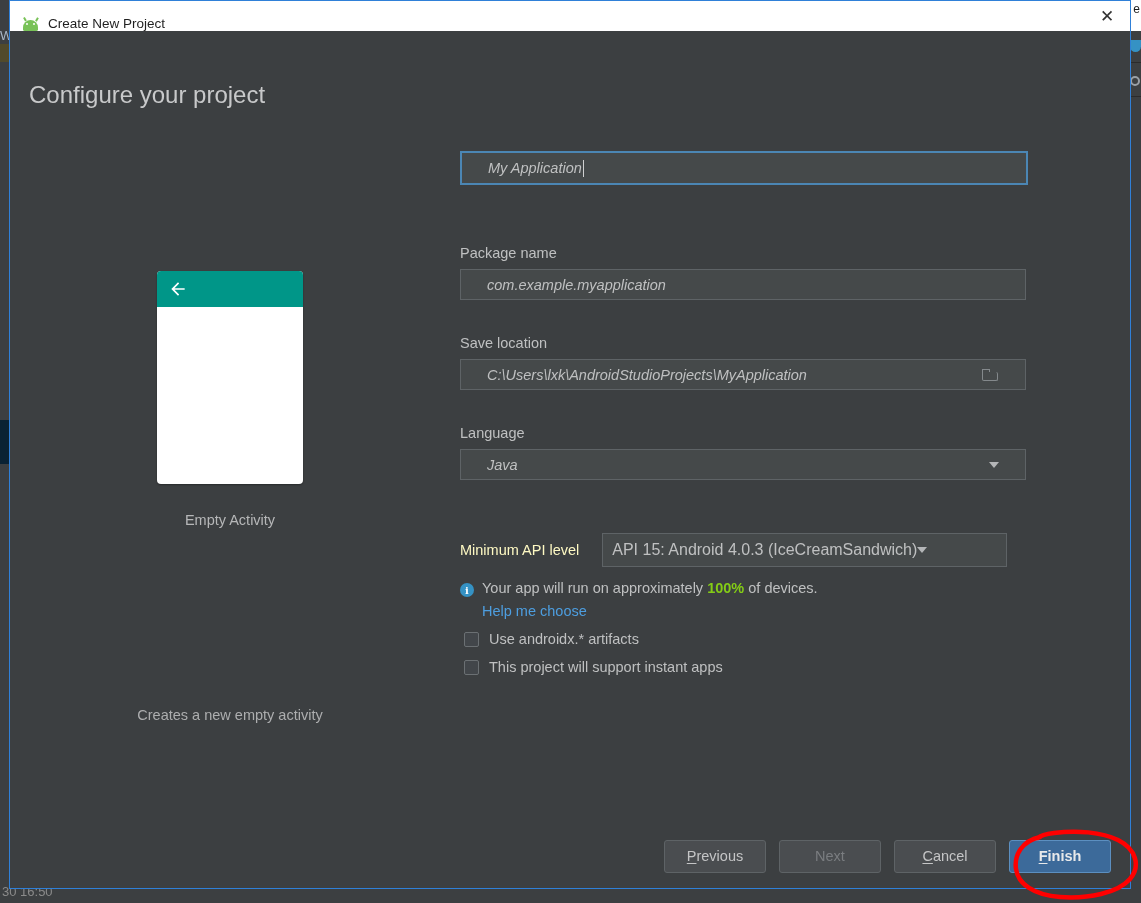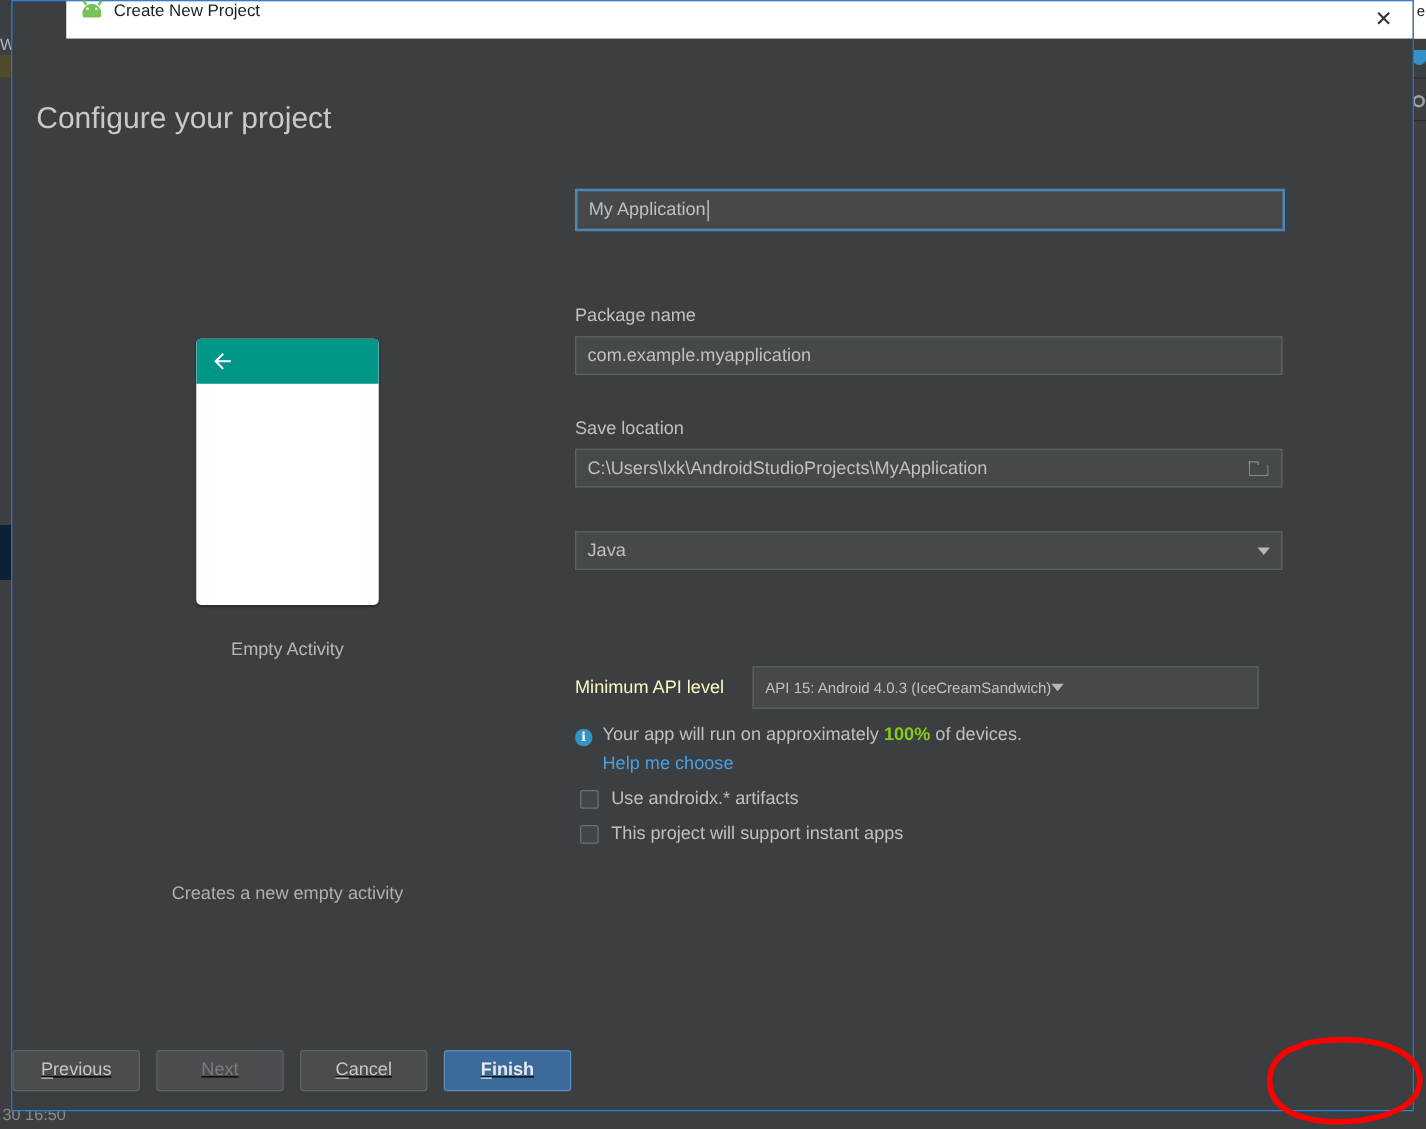"Create New Project" #titlebar { align-items: flex-start -> flex-end; margin-left: 43px -> none }
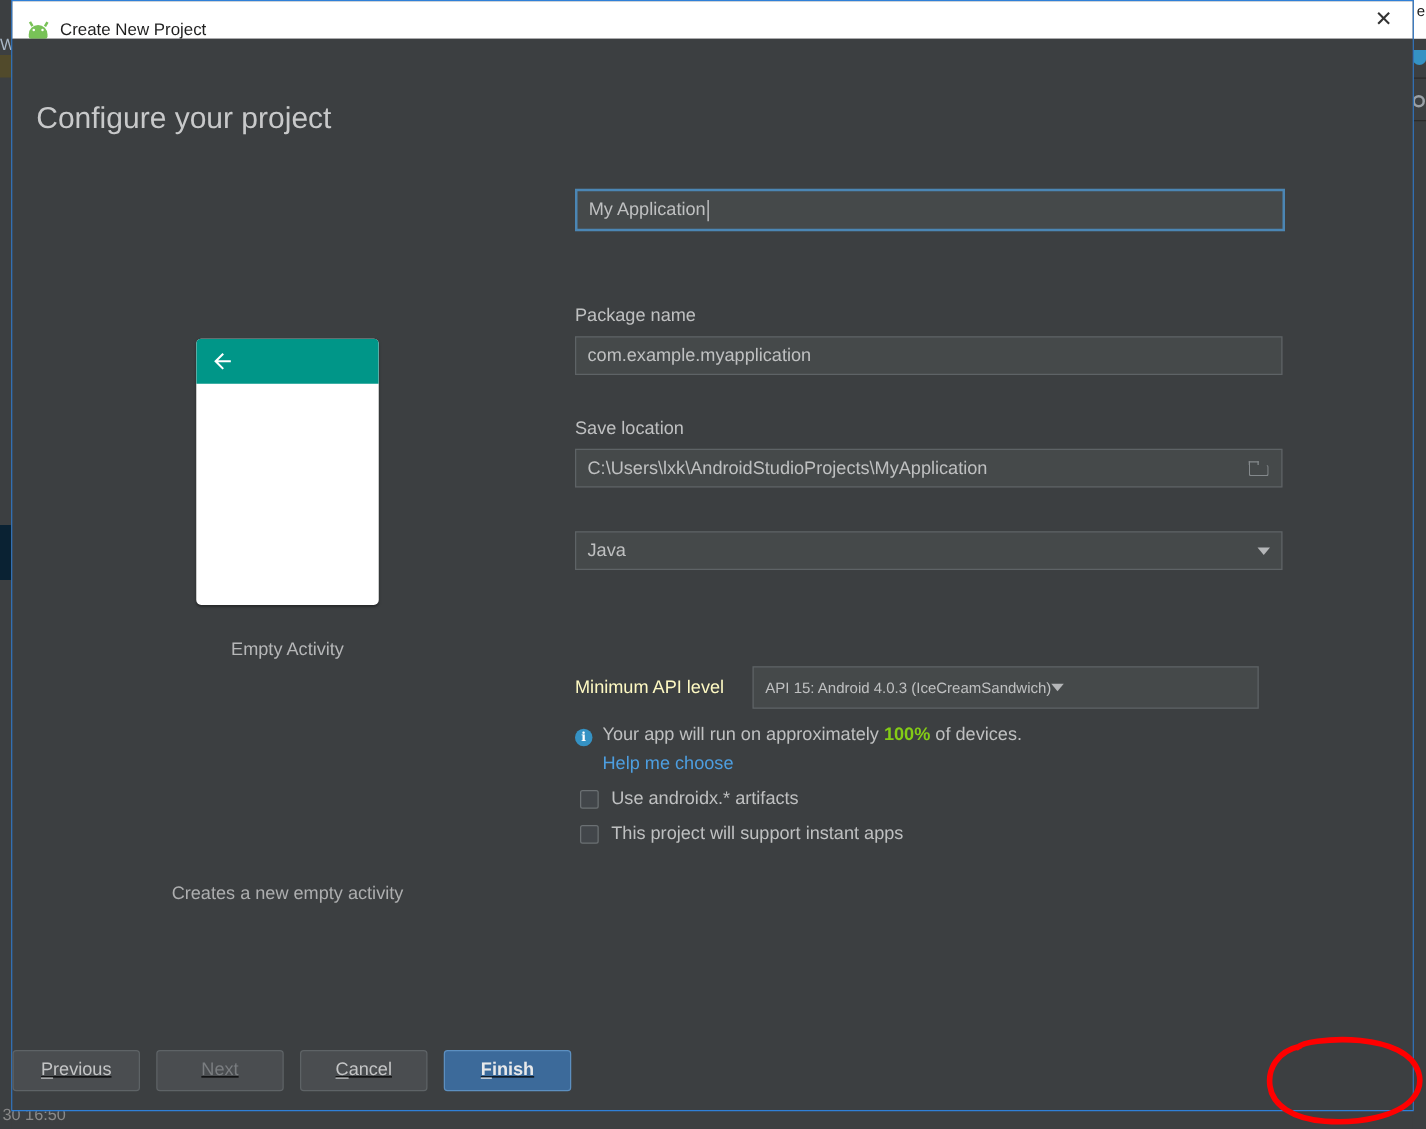"My Application" .input-box { font-style: none -> italic; padding: 0 9px -> 0 26px }
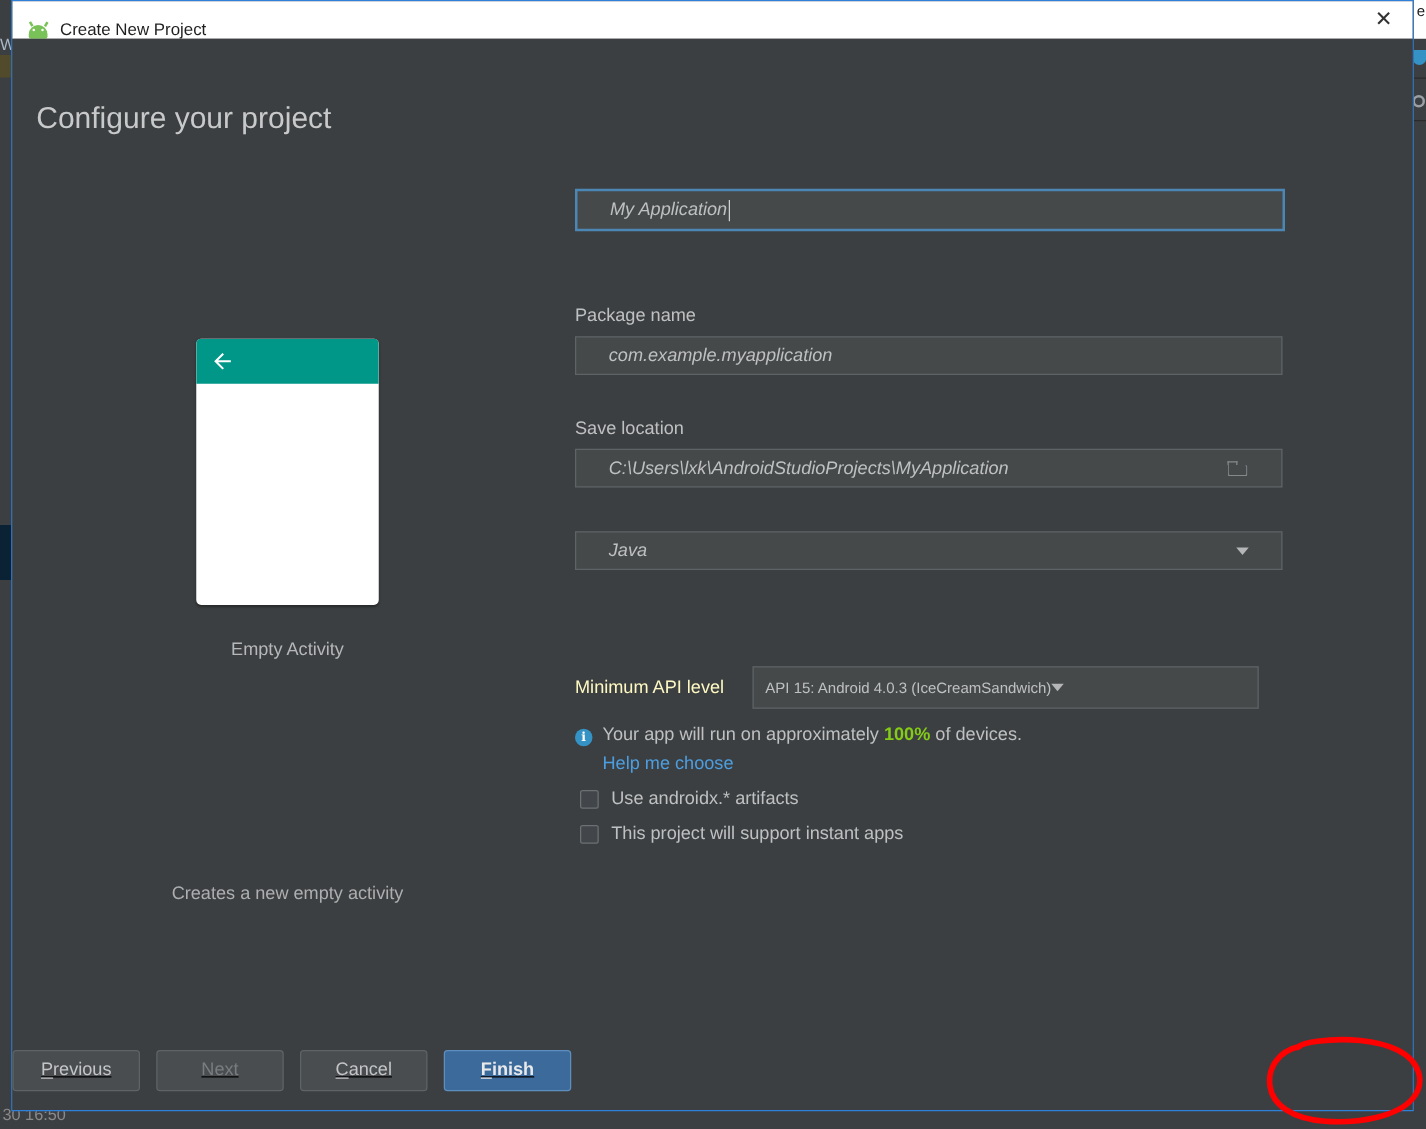"Language" div.field-label { html: none -> <div>Language</div> }
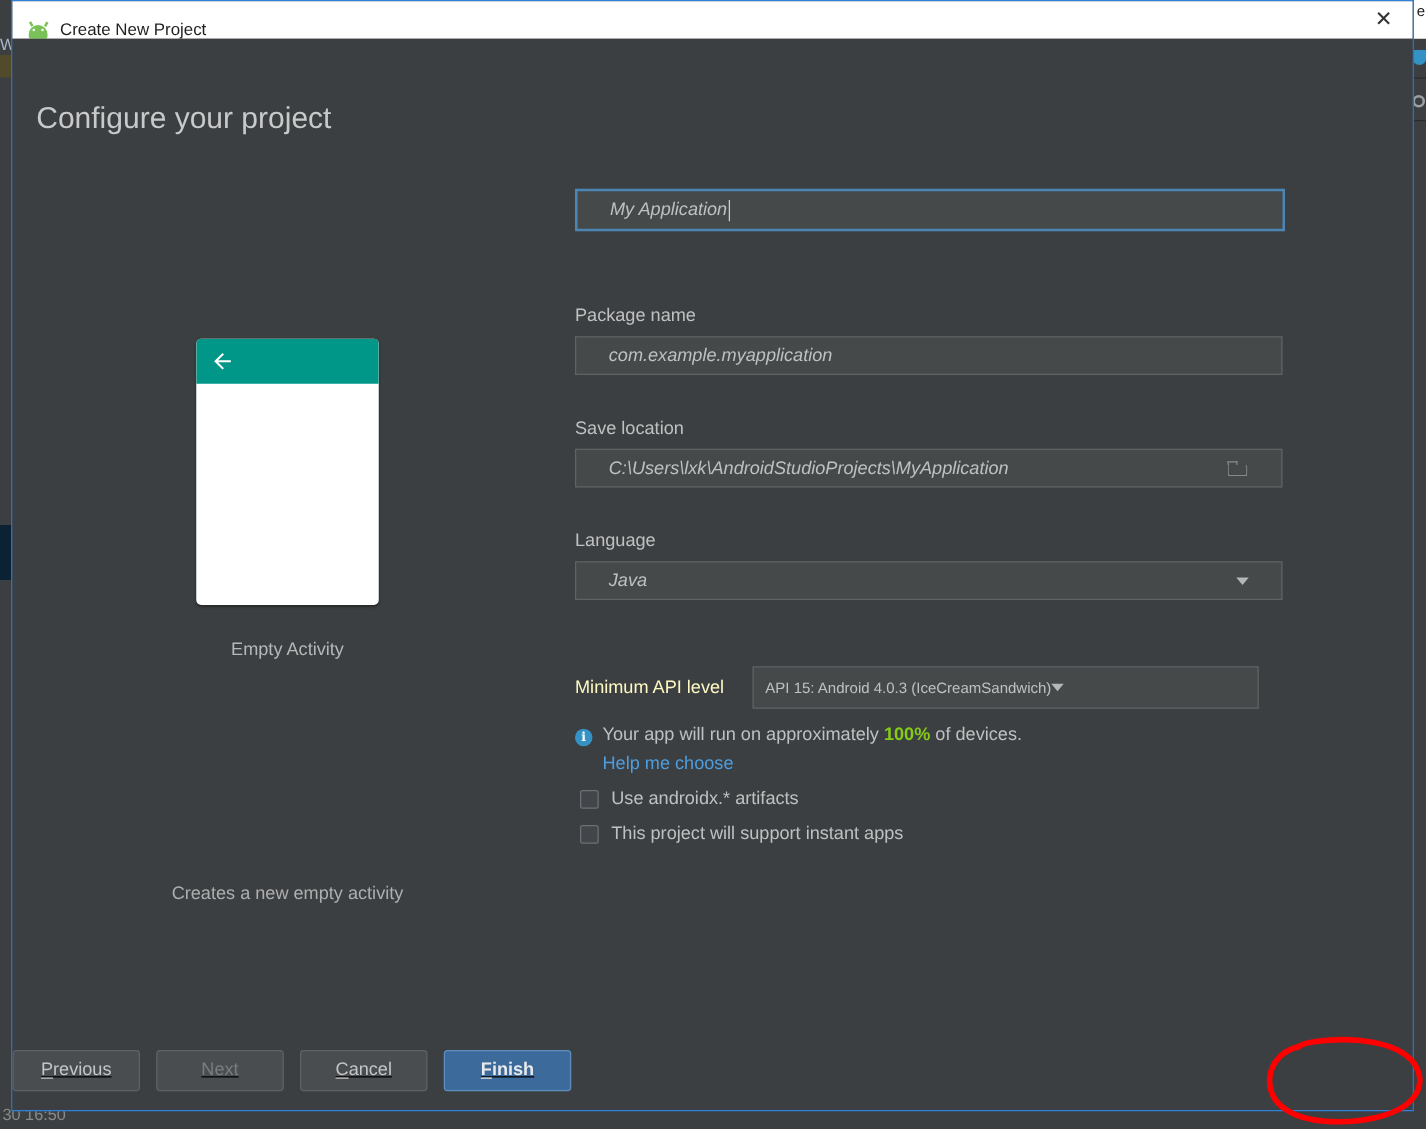"API 15: Android 4.0.3 (IceCreamSandwich)" #api-select { font-size: 12px -> 16px }
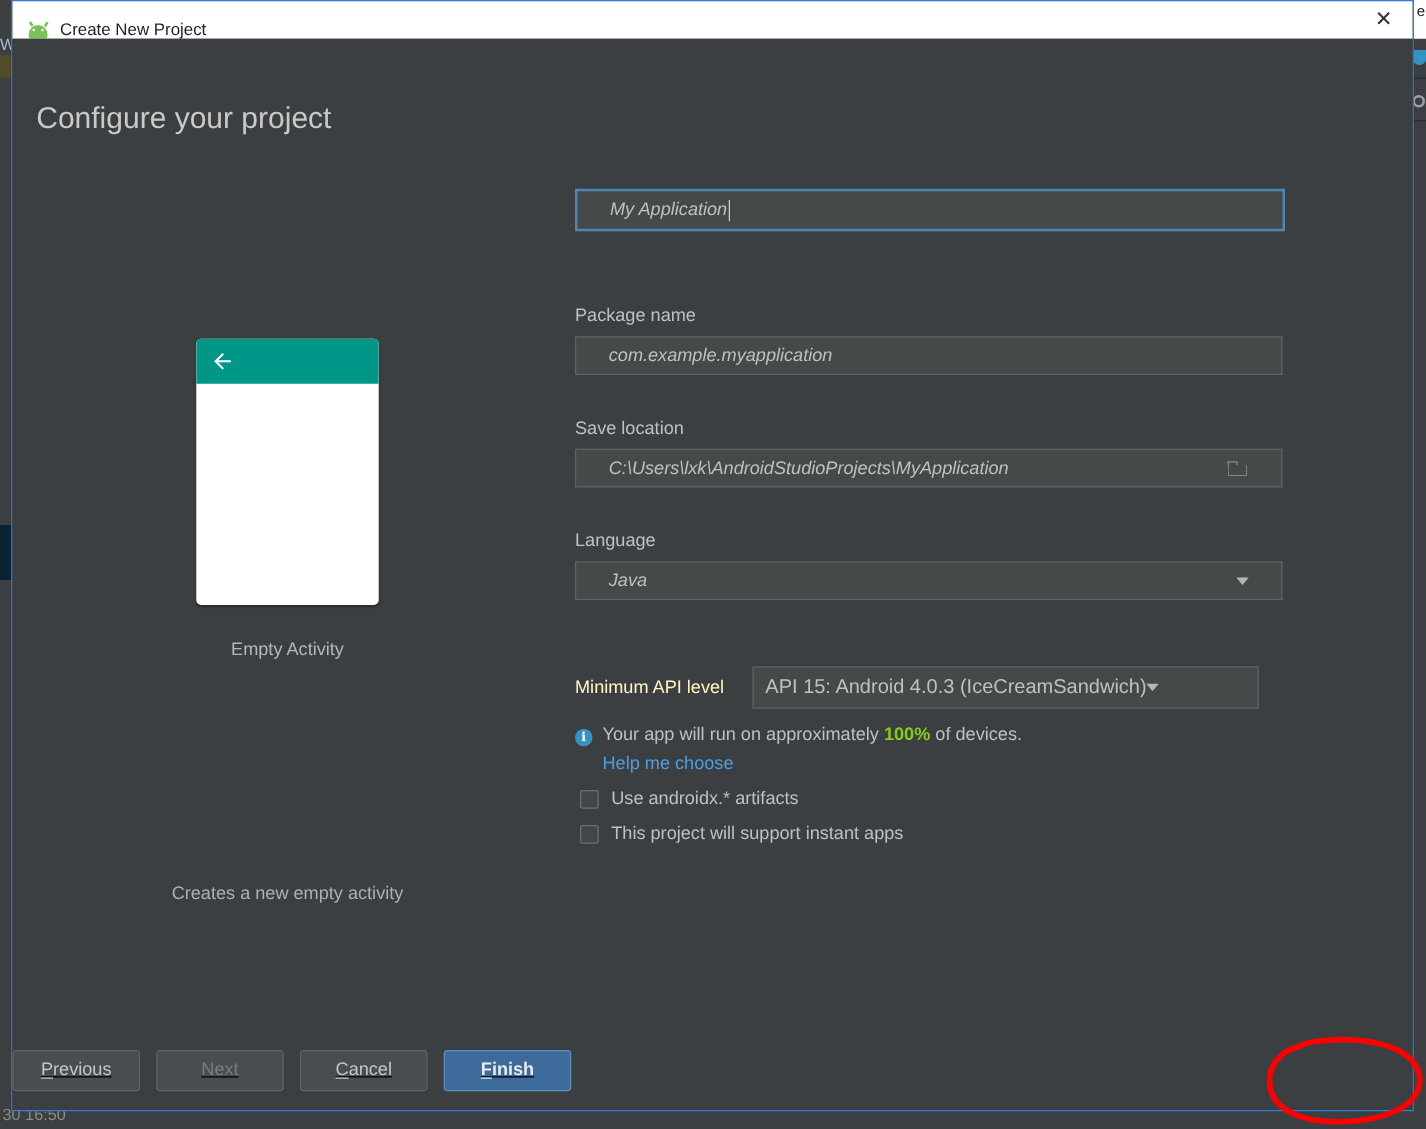"Previous" #footer { justify-content: none -> flex-end; text-decoration: underline -> none }
